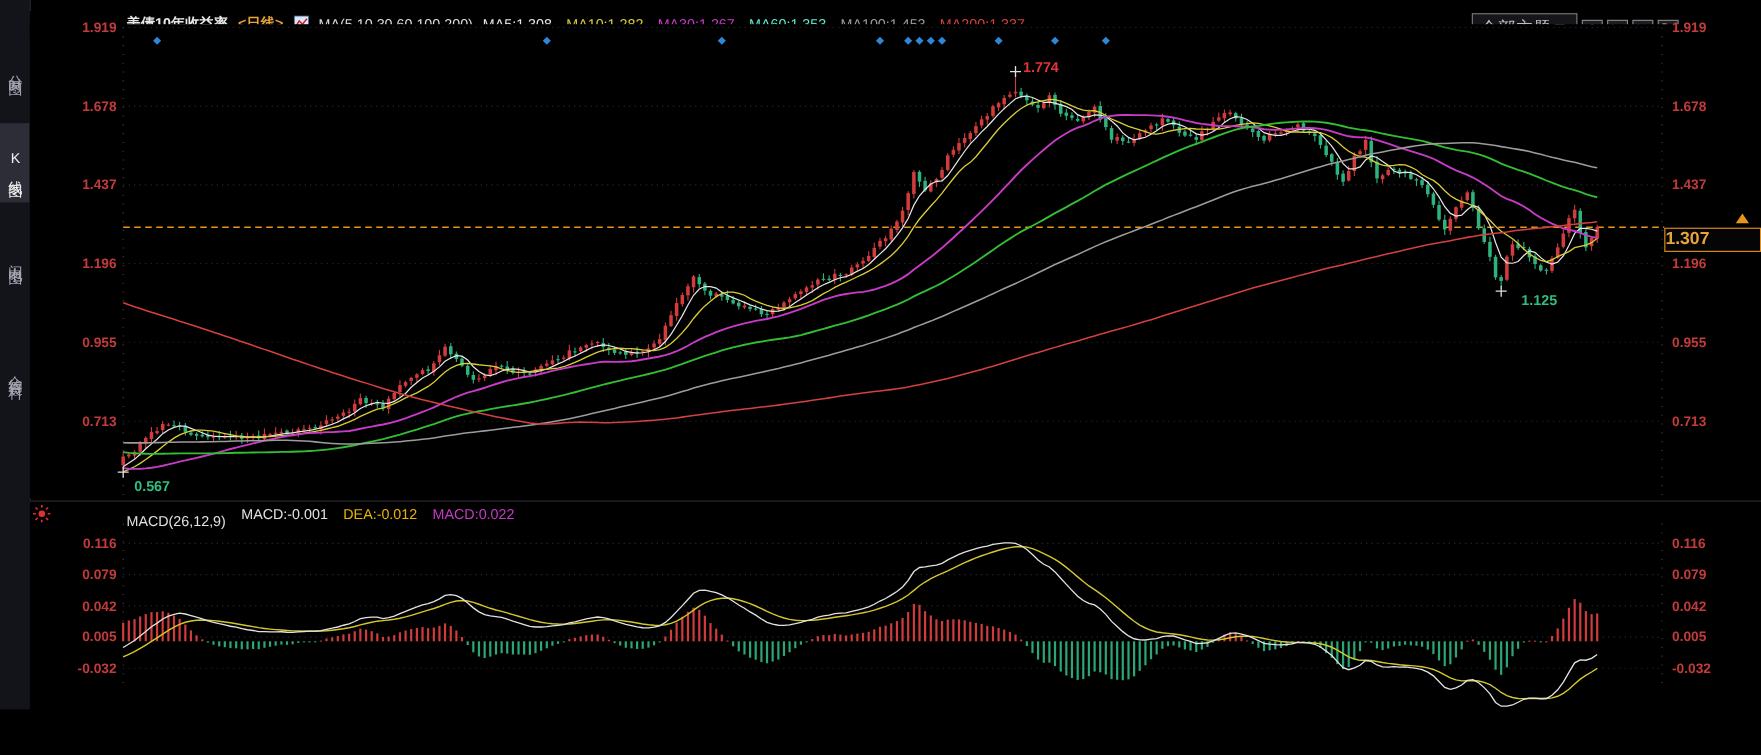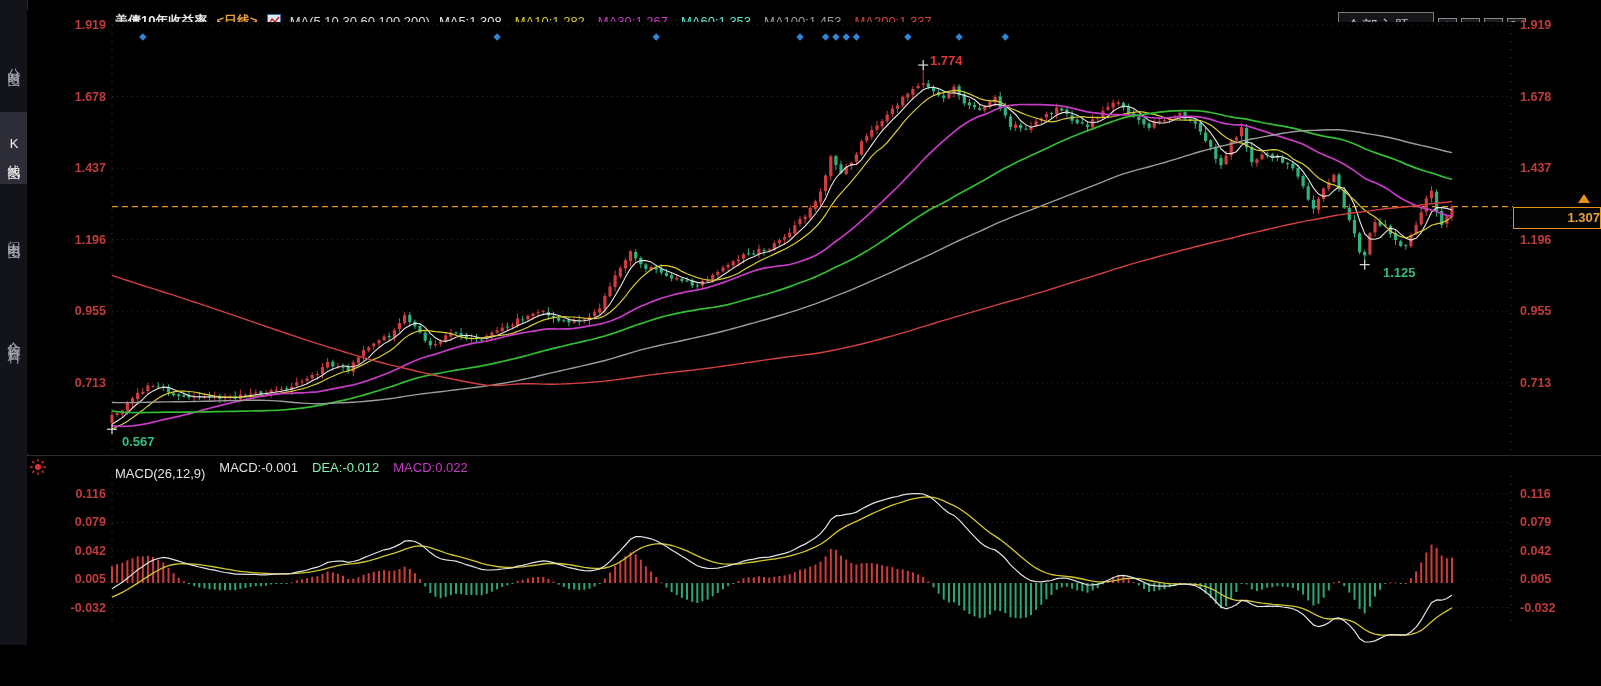"1.307" .price-tag { font-size: 13px -> 16px; text-align: right -> left }
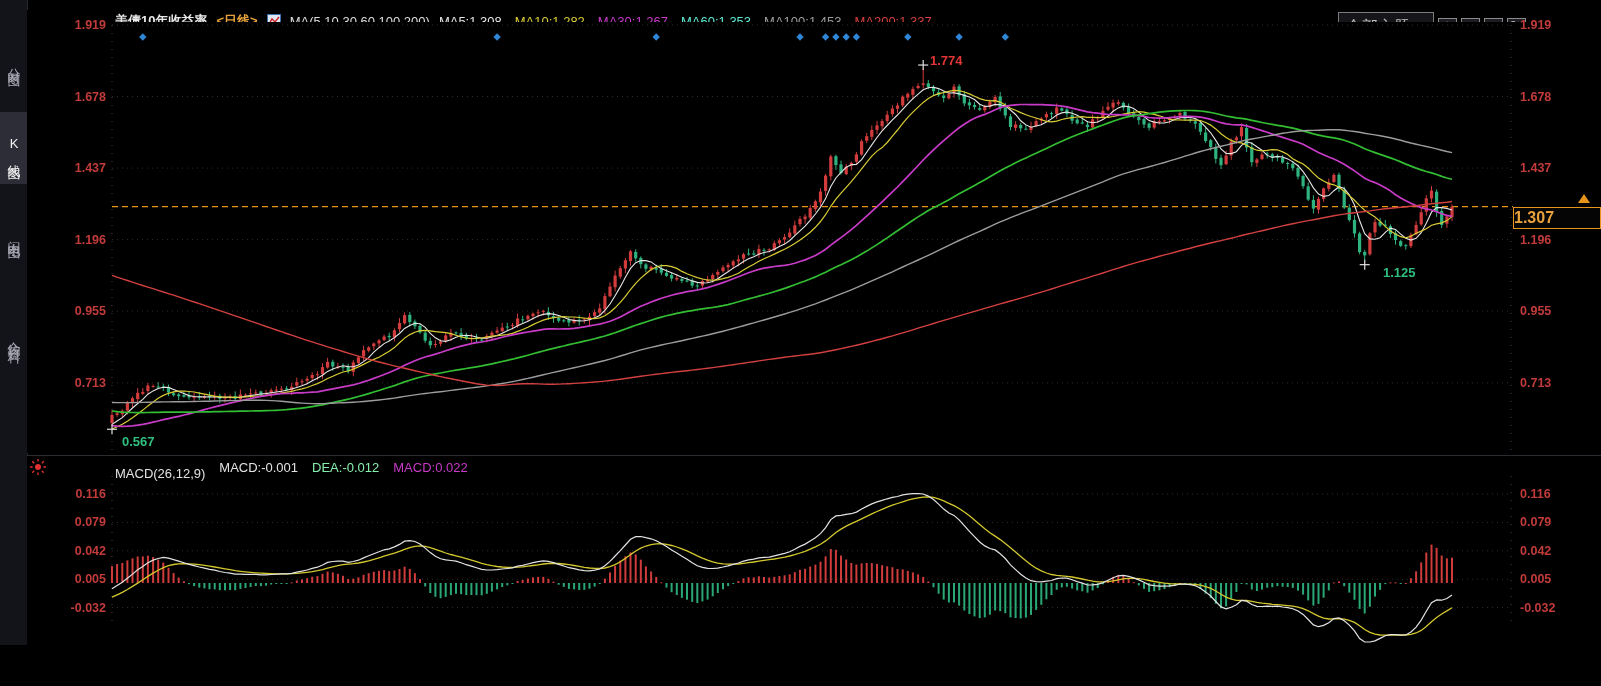"DEA:-0.012" span { color: #86efac -> #eab308 }
